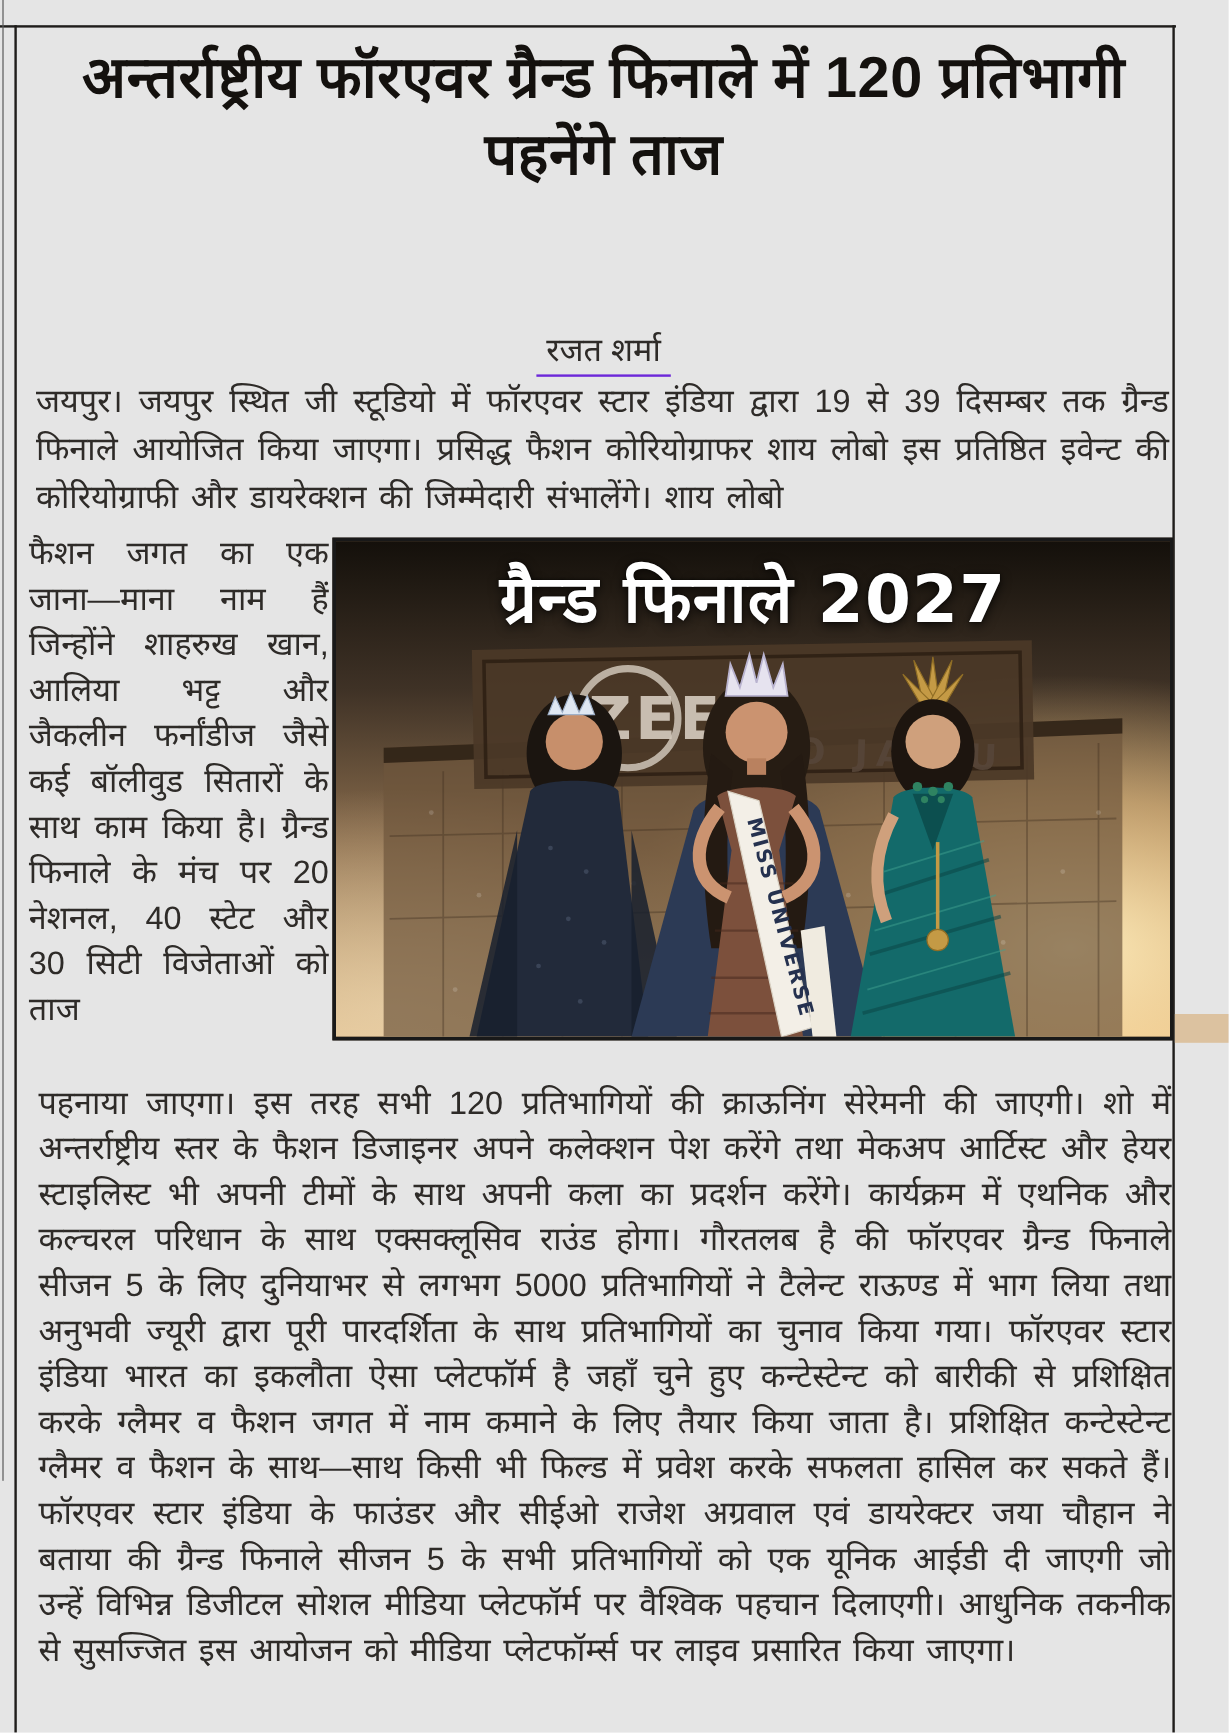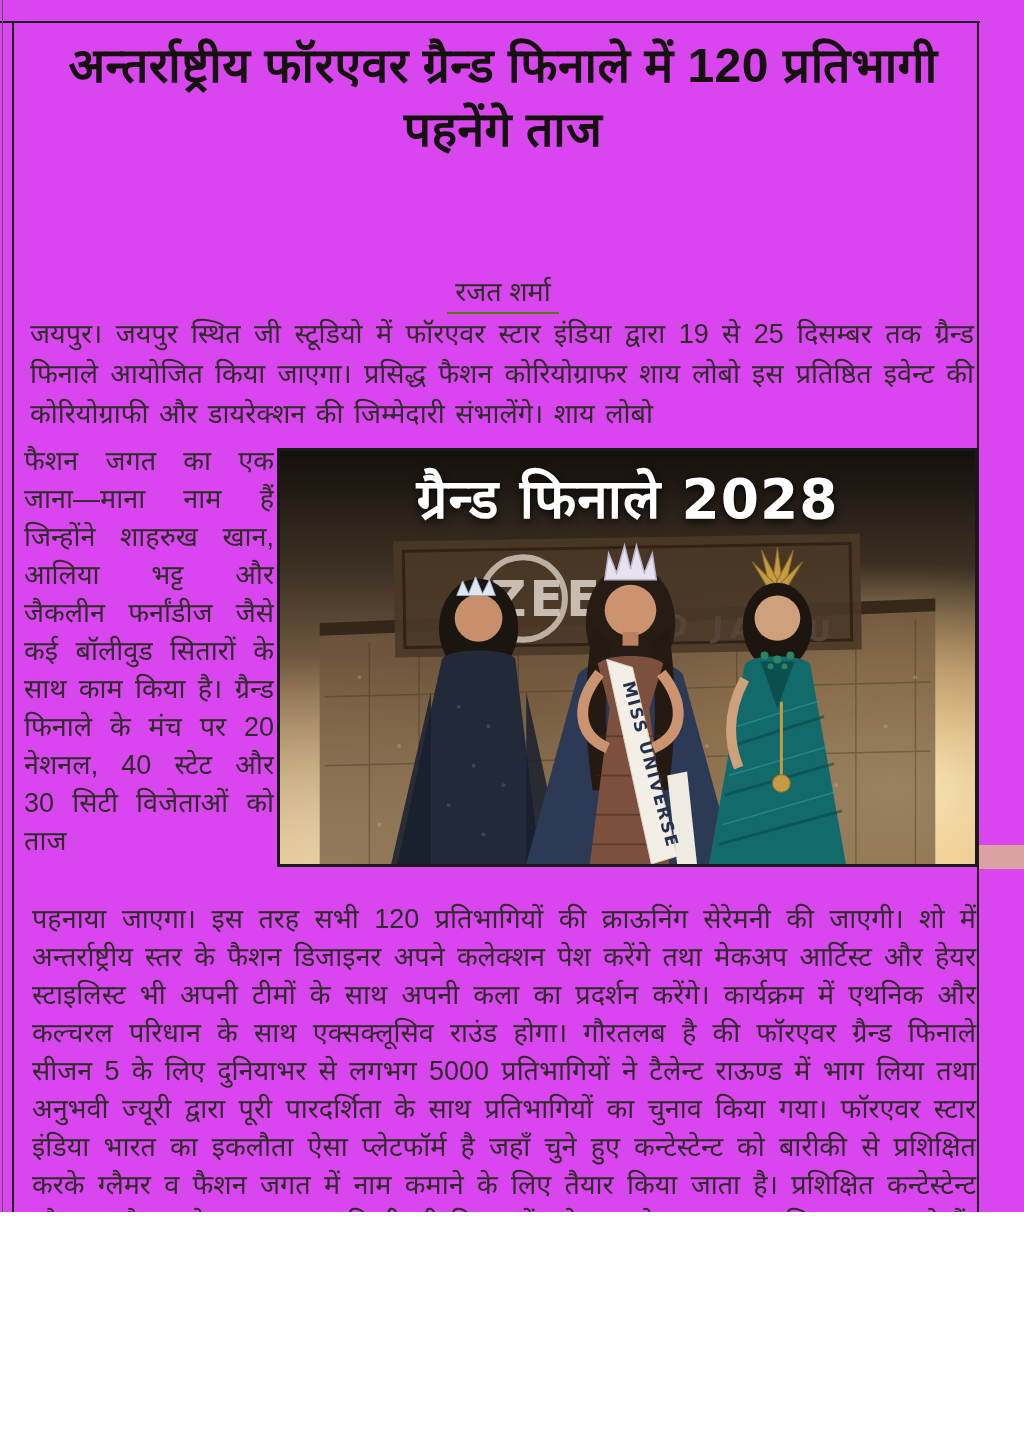"अन्तर्राष्ट्रीय फॉरएवर ग्रैन्ड फिनाले" .page { background: #d946ef -> #e5e5e5; height: 1212px -> 1444px }
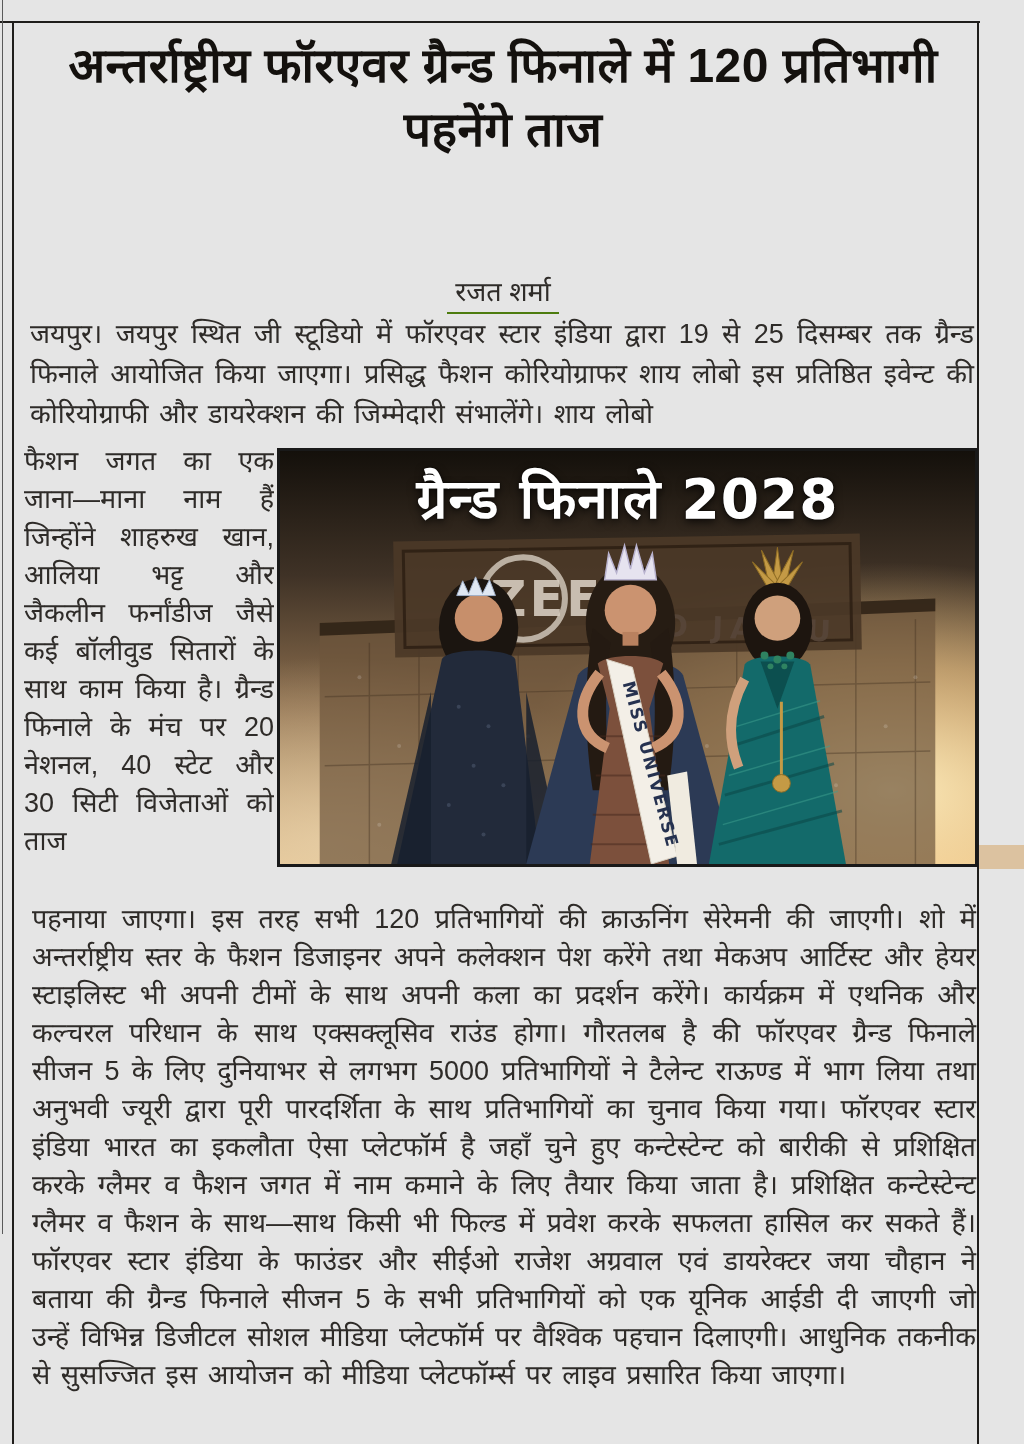"रजत शर्मा" .byline span { border-bottom: 2px solid #4d7c0f -> 2px solid #6d28d9 }
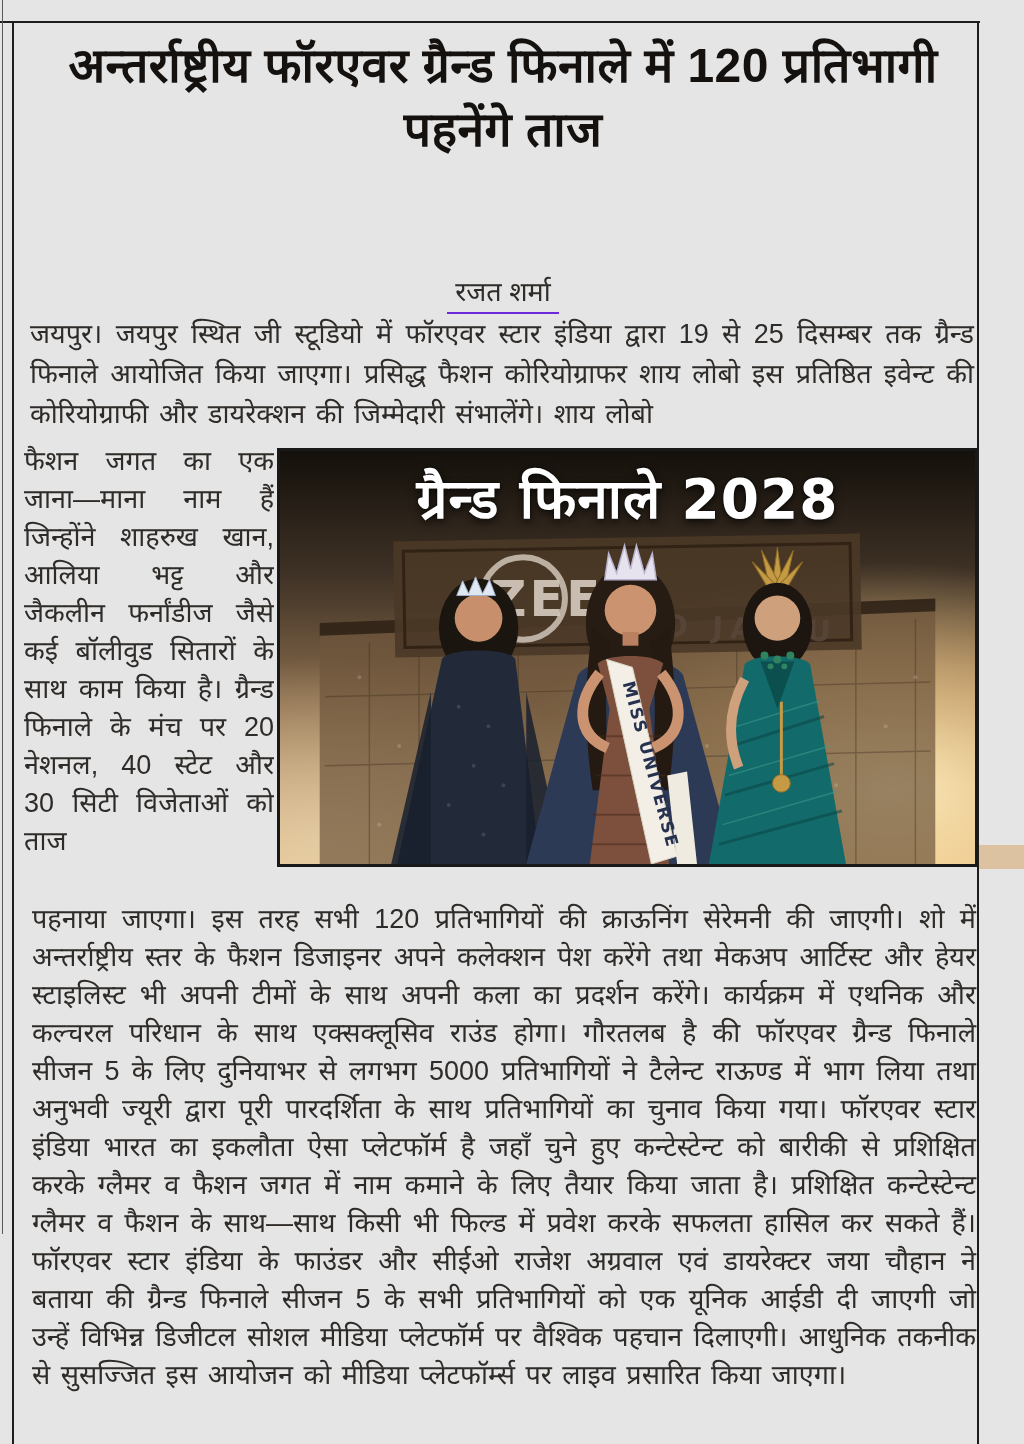"जयपुर। जयपुर स्थित जी स्टूडियो" div.bodytext { text: 25 -> 39 }
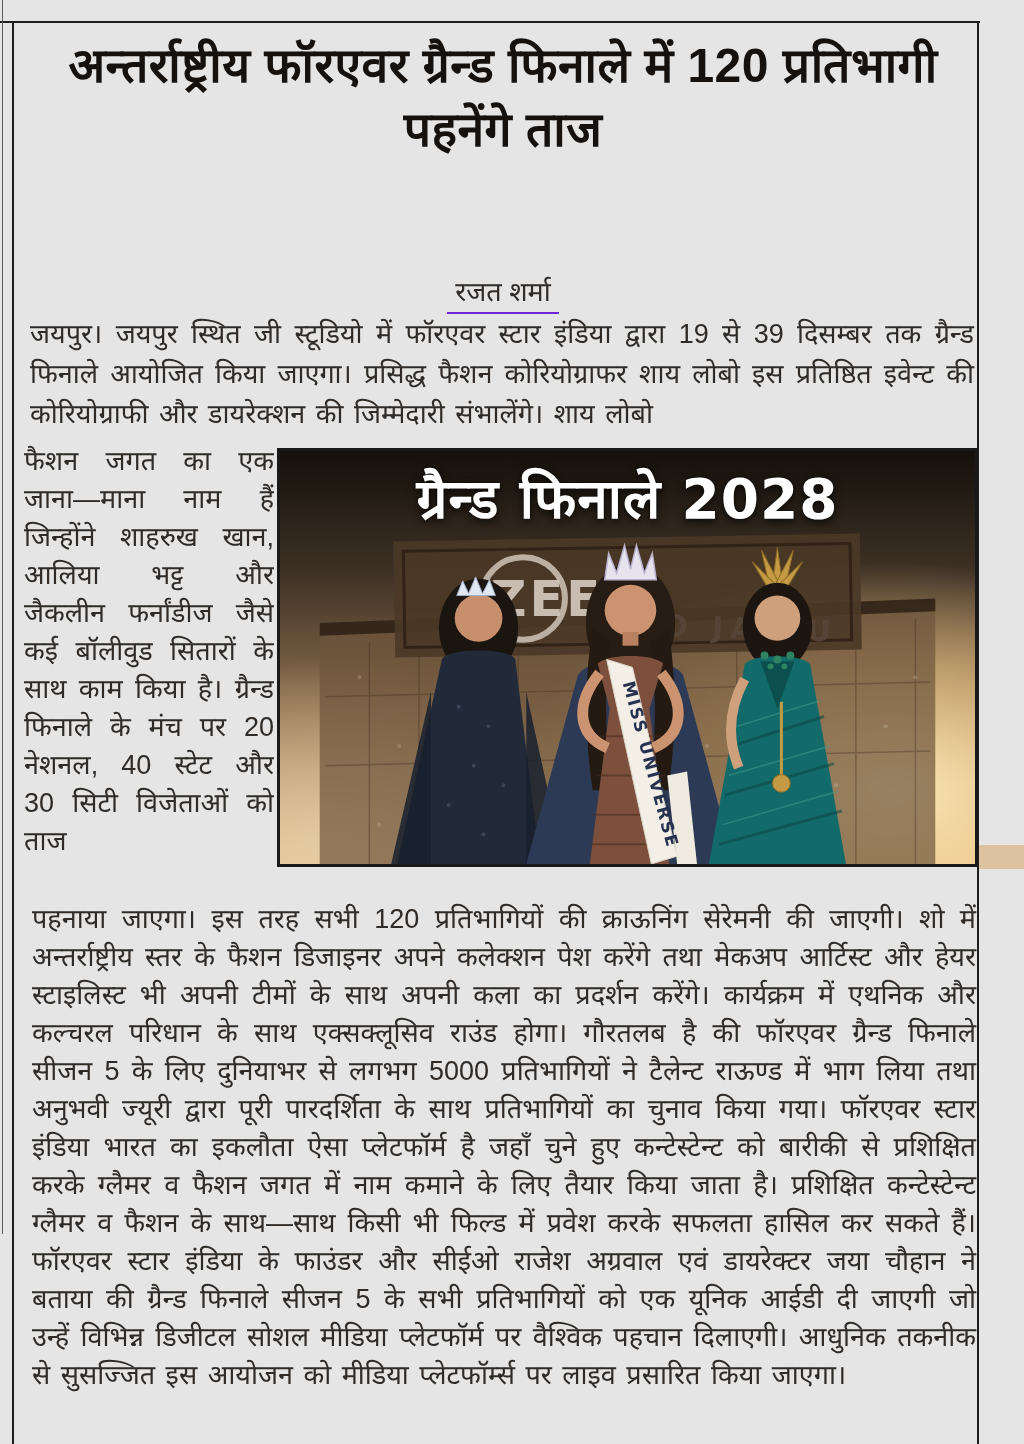"ग्रैन्ड फिनाले 2028" div.photo-title { text: 2028 -> 2027 }
